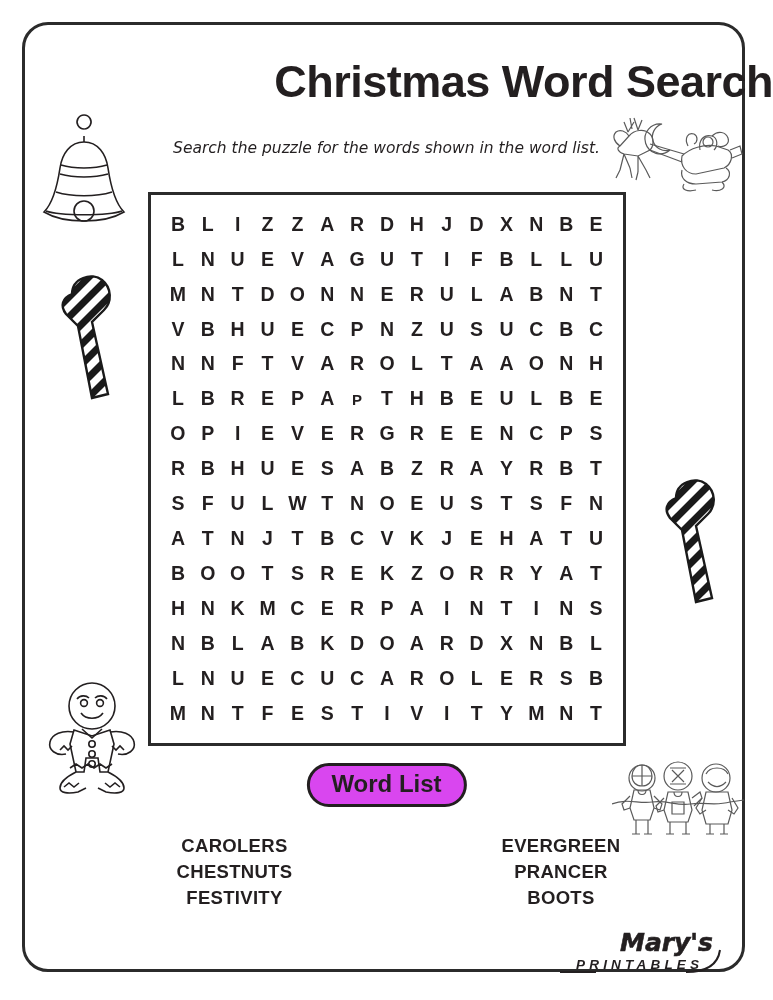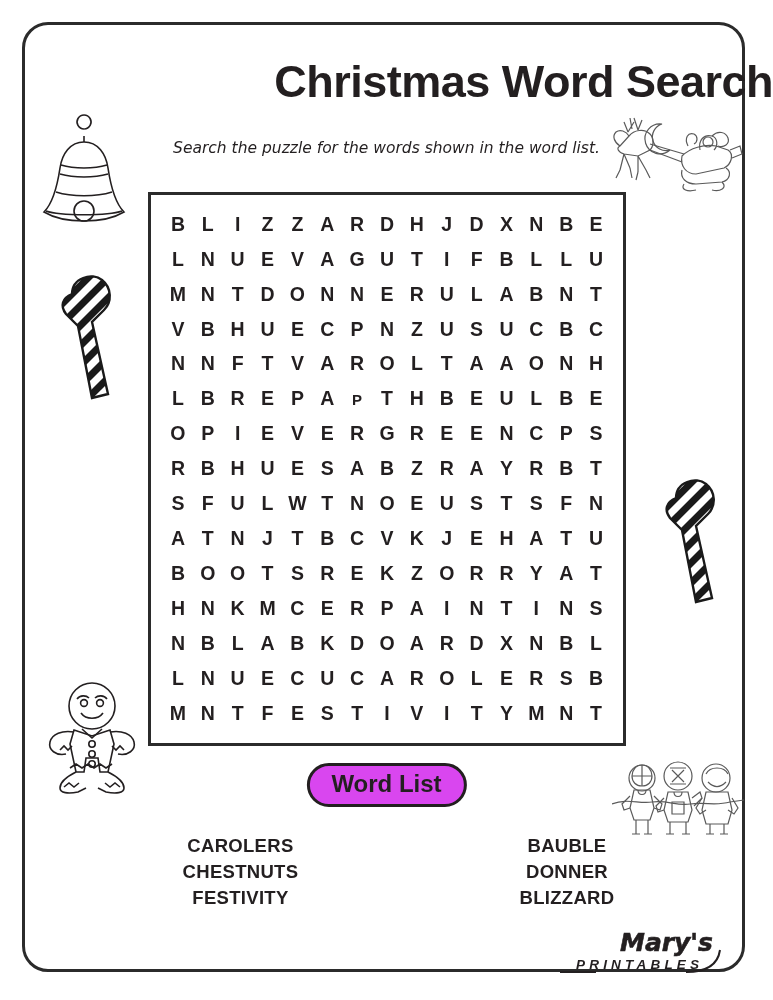"BAUBLE" div.word-col { html: <div> <span>BAUBLE</span> <span>DONNER</span> <span>BLIZZARD</span> </div> -> none }
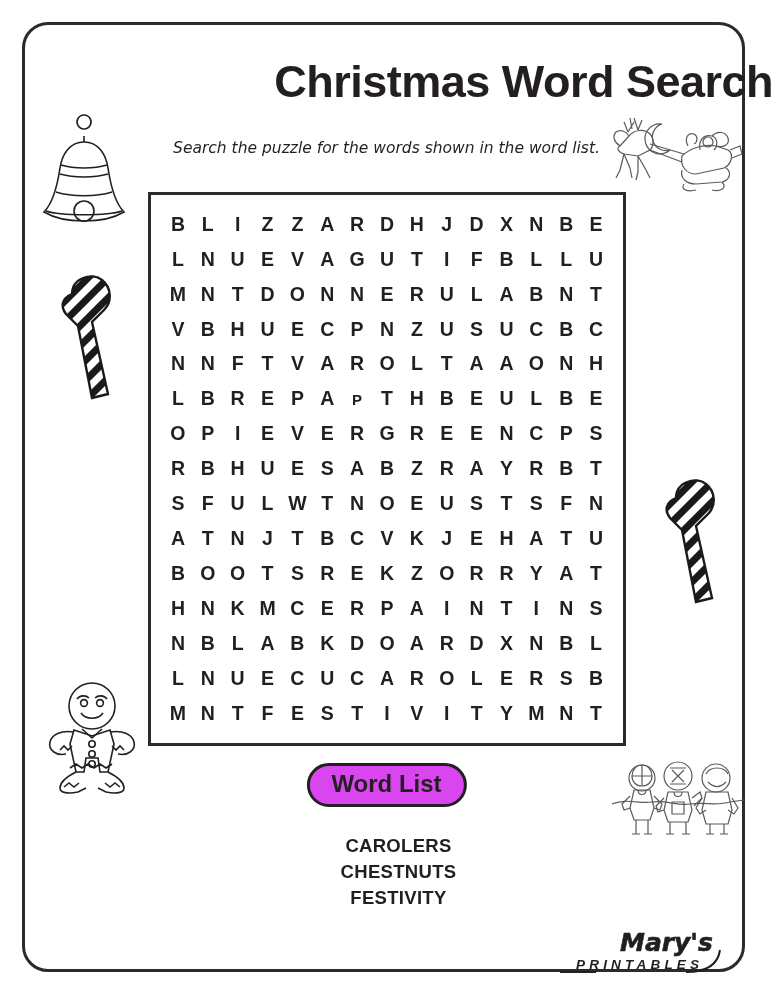"EVERGREEN" div.word-col { html: none -> <div> <span>EVERGREEN</span> <span>PRANCER</span> <span>BOOTS</span> </div> }
